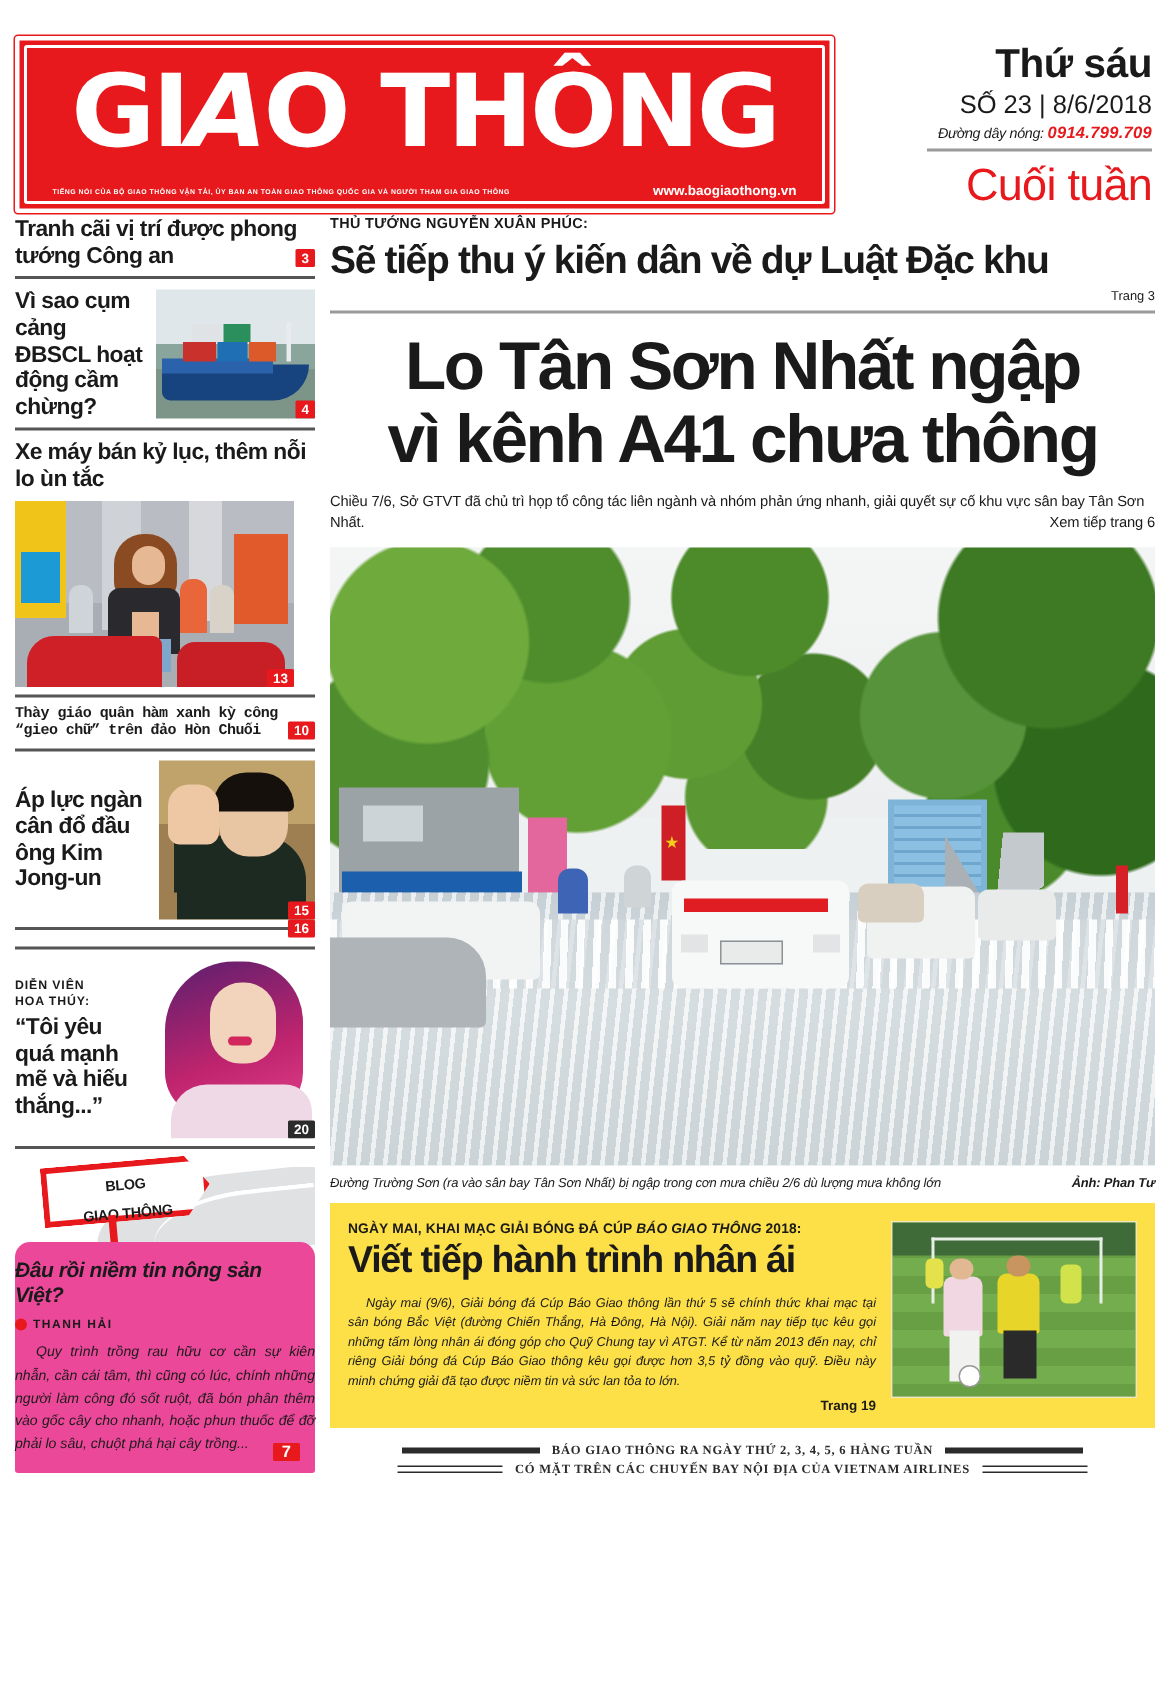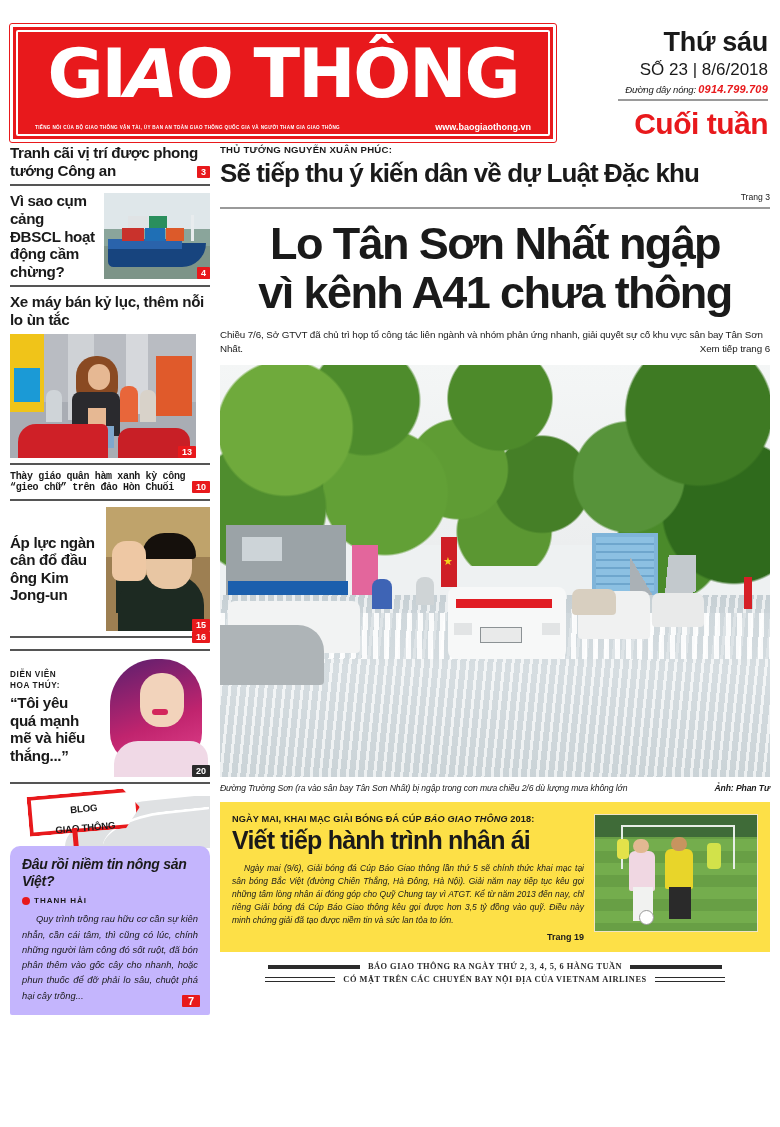"Cuối tuần" .weekend { font-weight: bold -> normal }
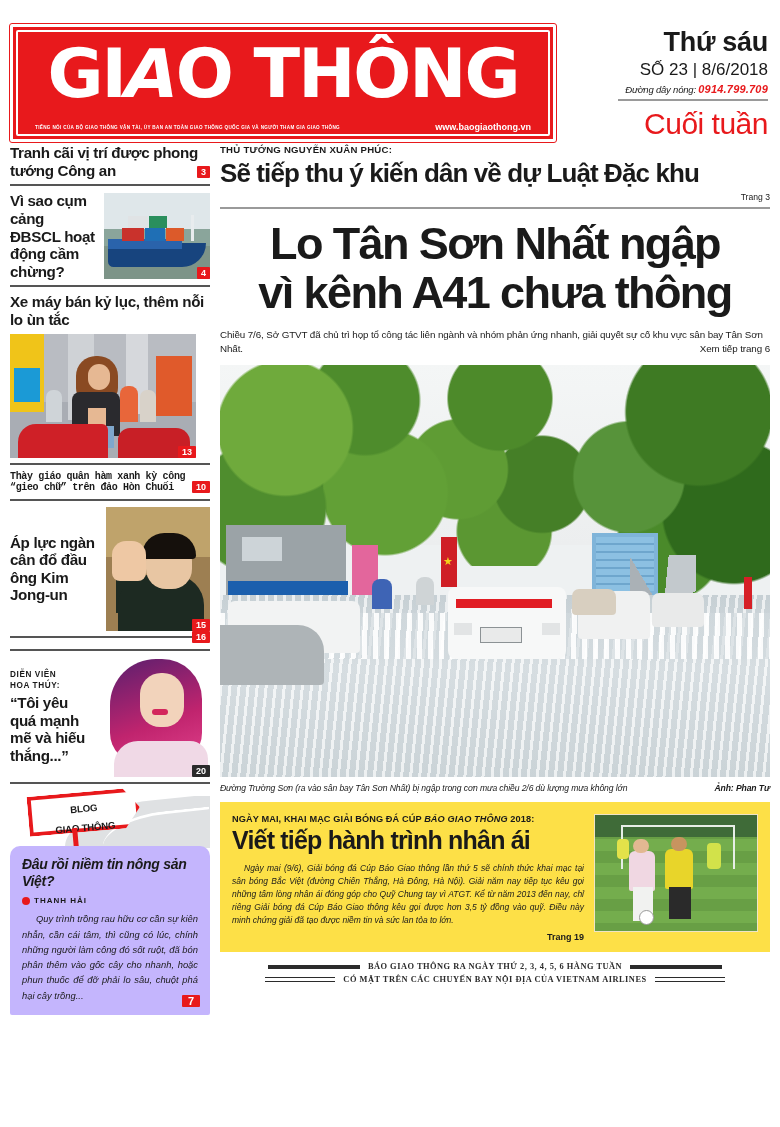"15" .ph-kim { height: 124px -> 106px }
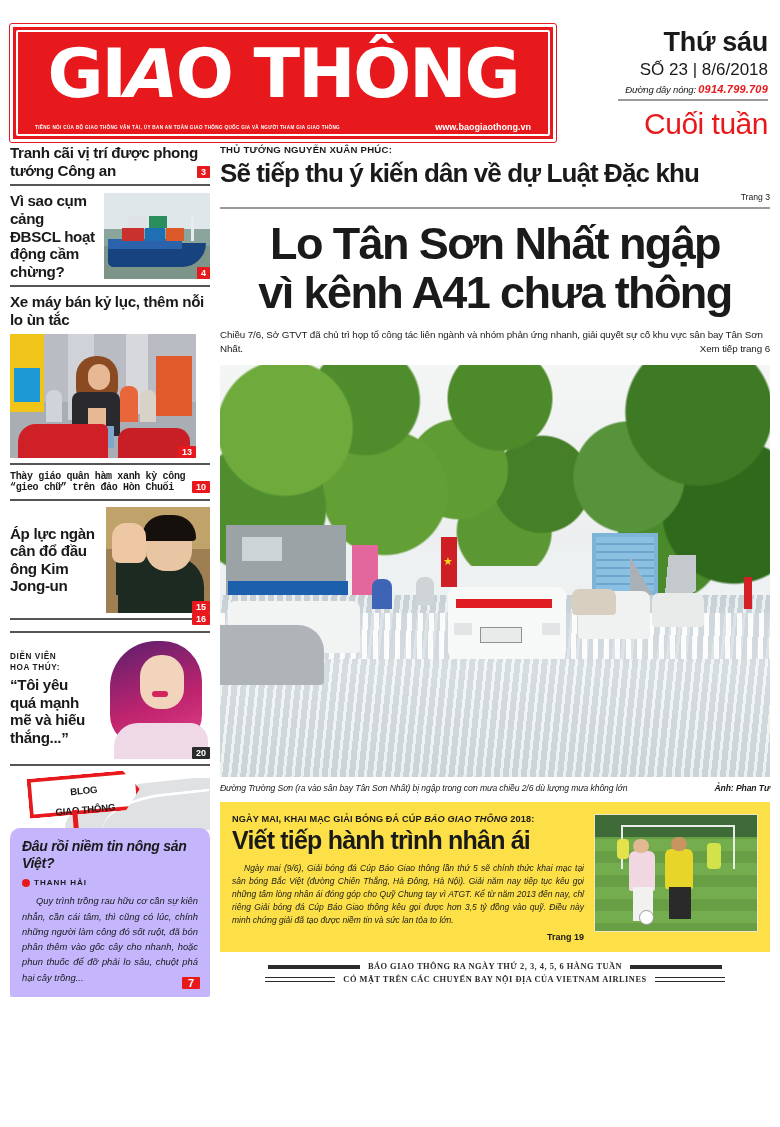"Đâu rồi niềm tin nông" .blog-card { background: #c4b5fd -> #ec4899; padding: 10px 12px 12px -> 10px 0 12px }
